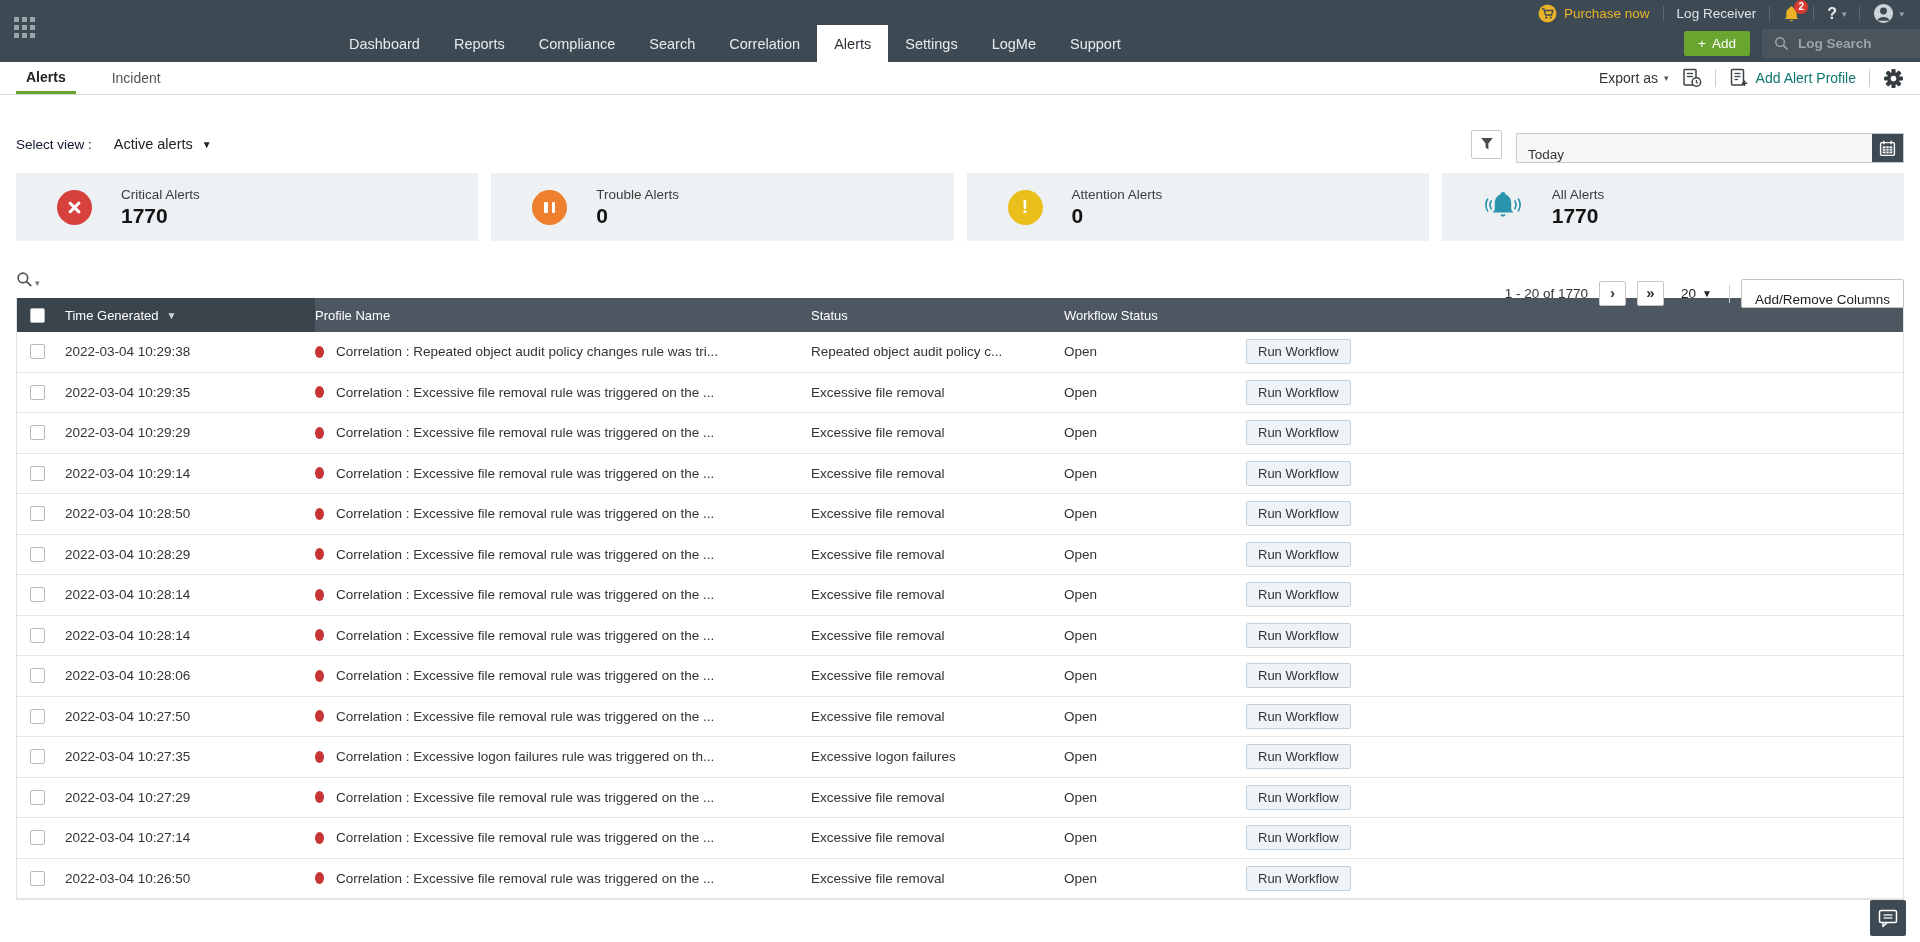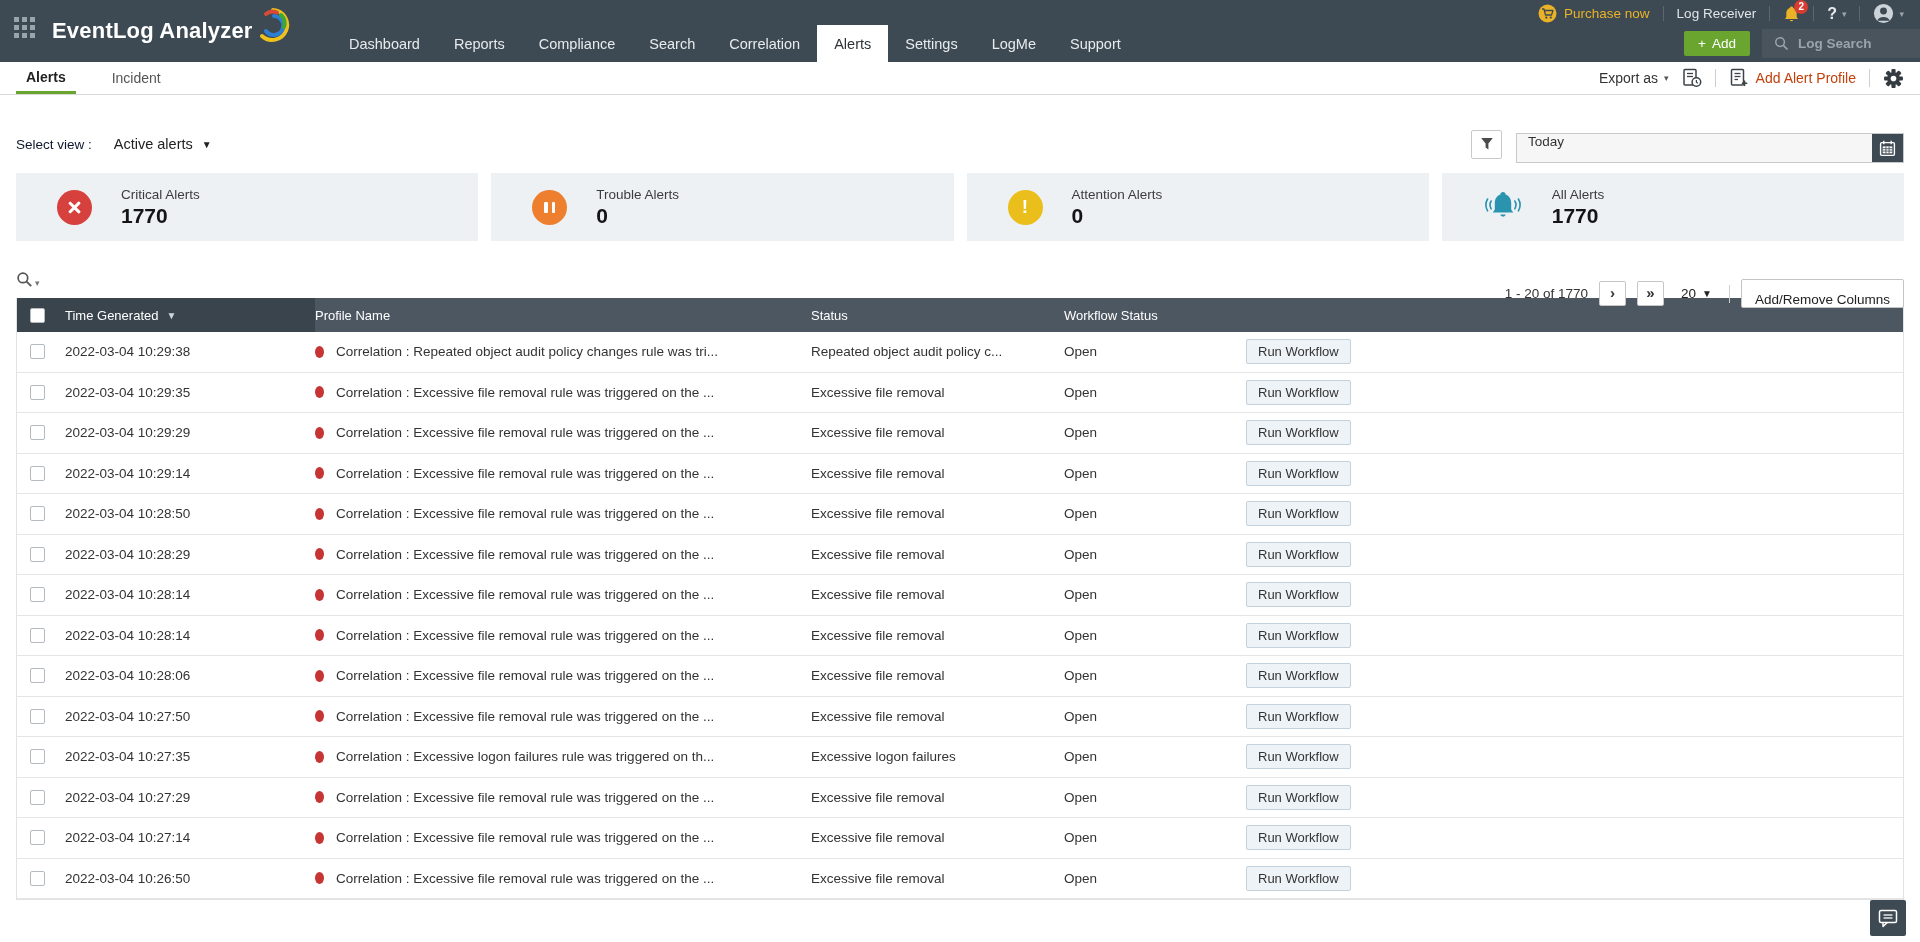"EventLog Analyzer" div.logo { html: <div> <span>EventLog Analyzer</span> <svg> <path></path> <path></path> <path></path> <path></path> </svg> </div> -> none }
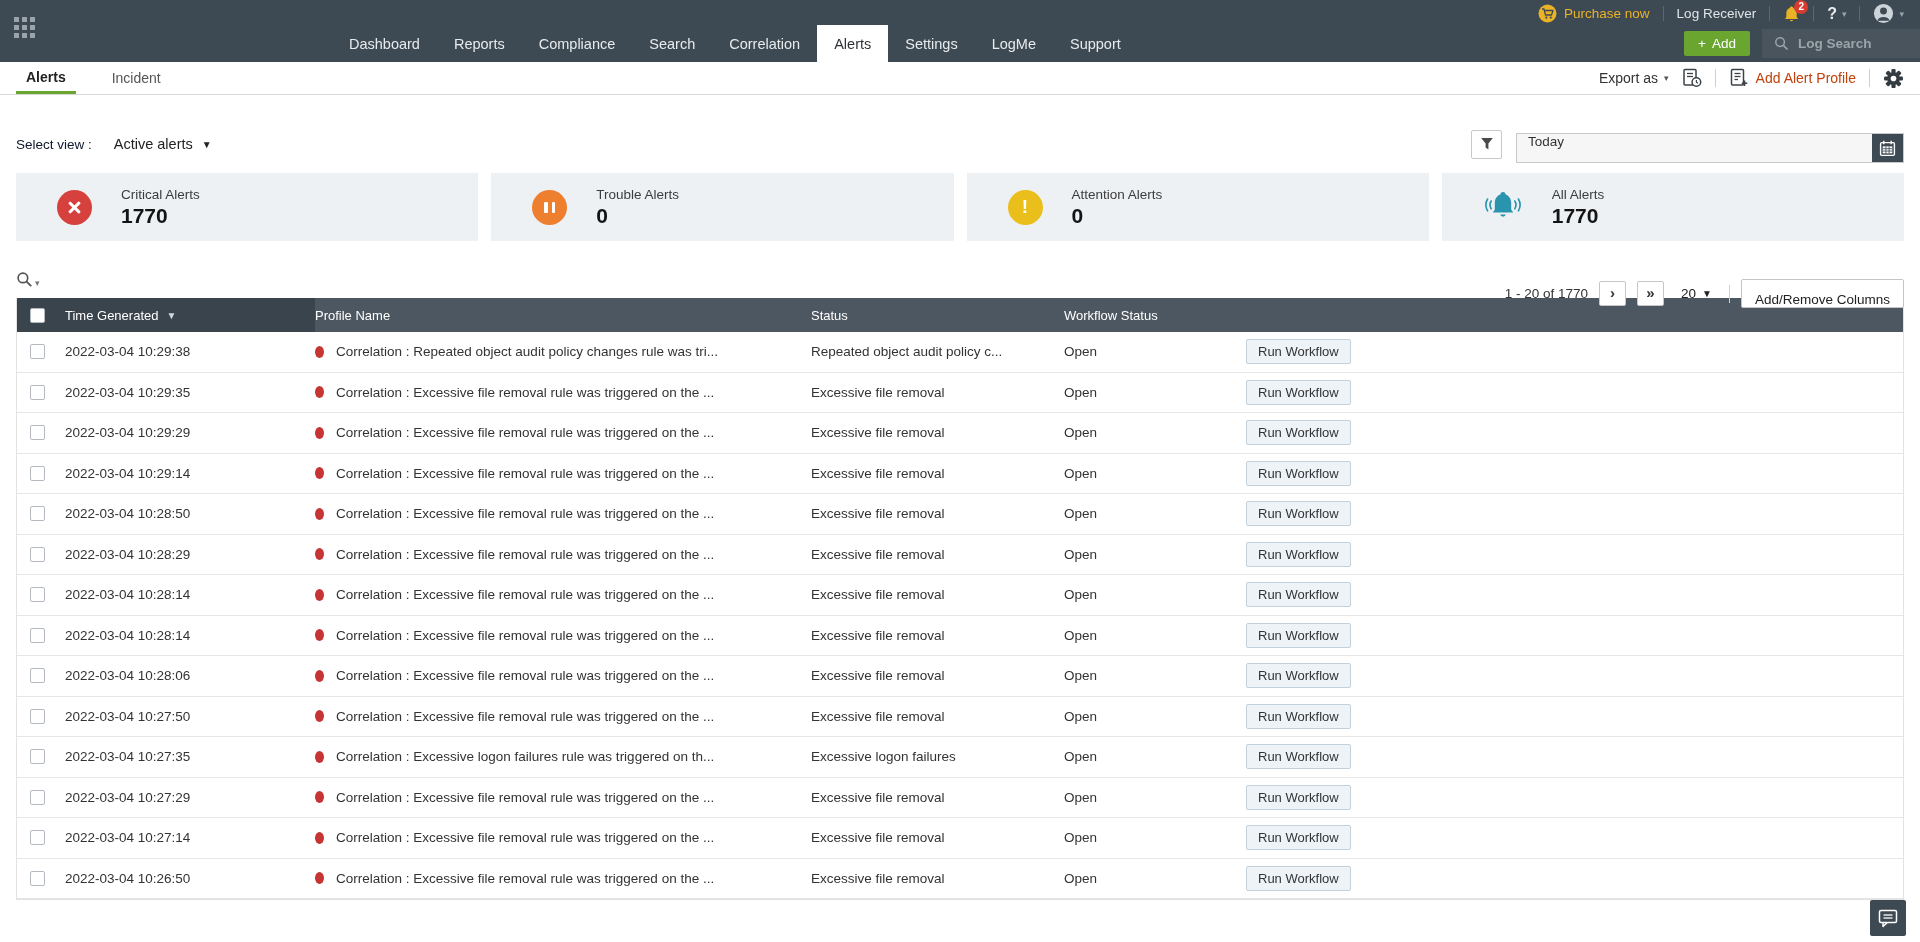"Add Alert Profile" .addprofile { color: #c2410c -> #0f766e }
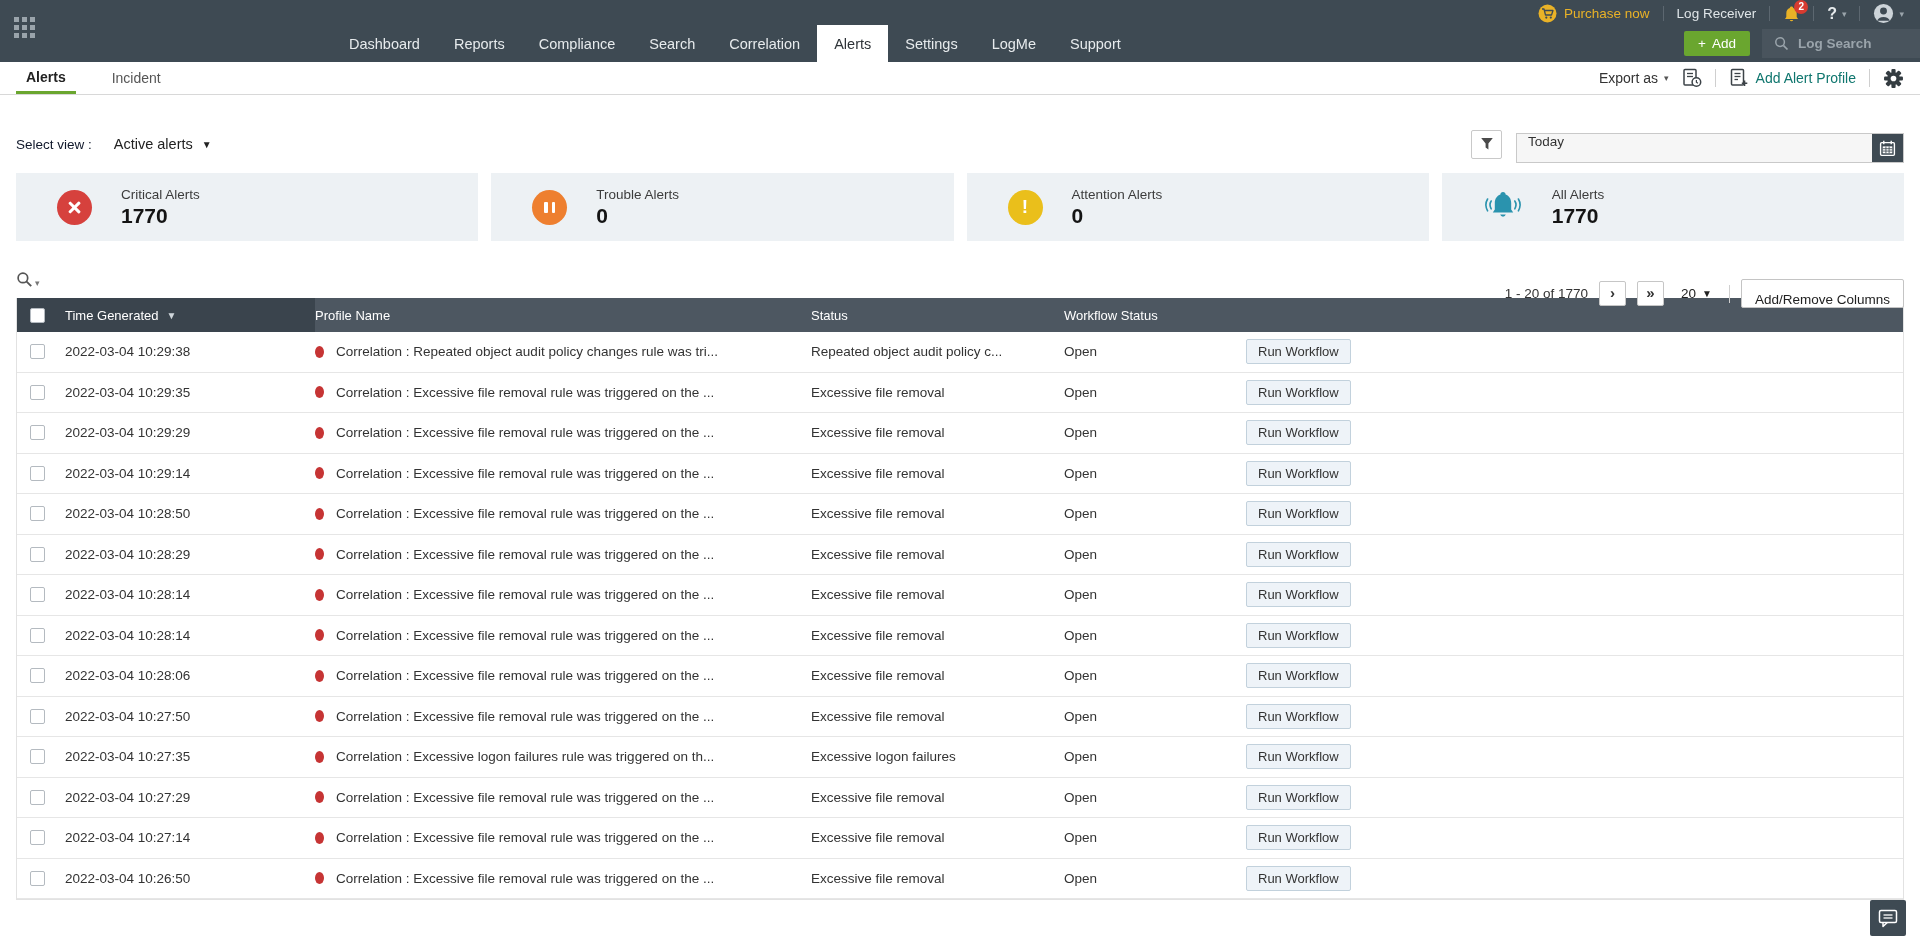"Today" .date-field { align-items: flex-start -> flex-end }
